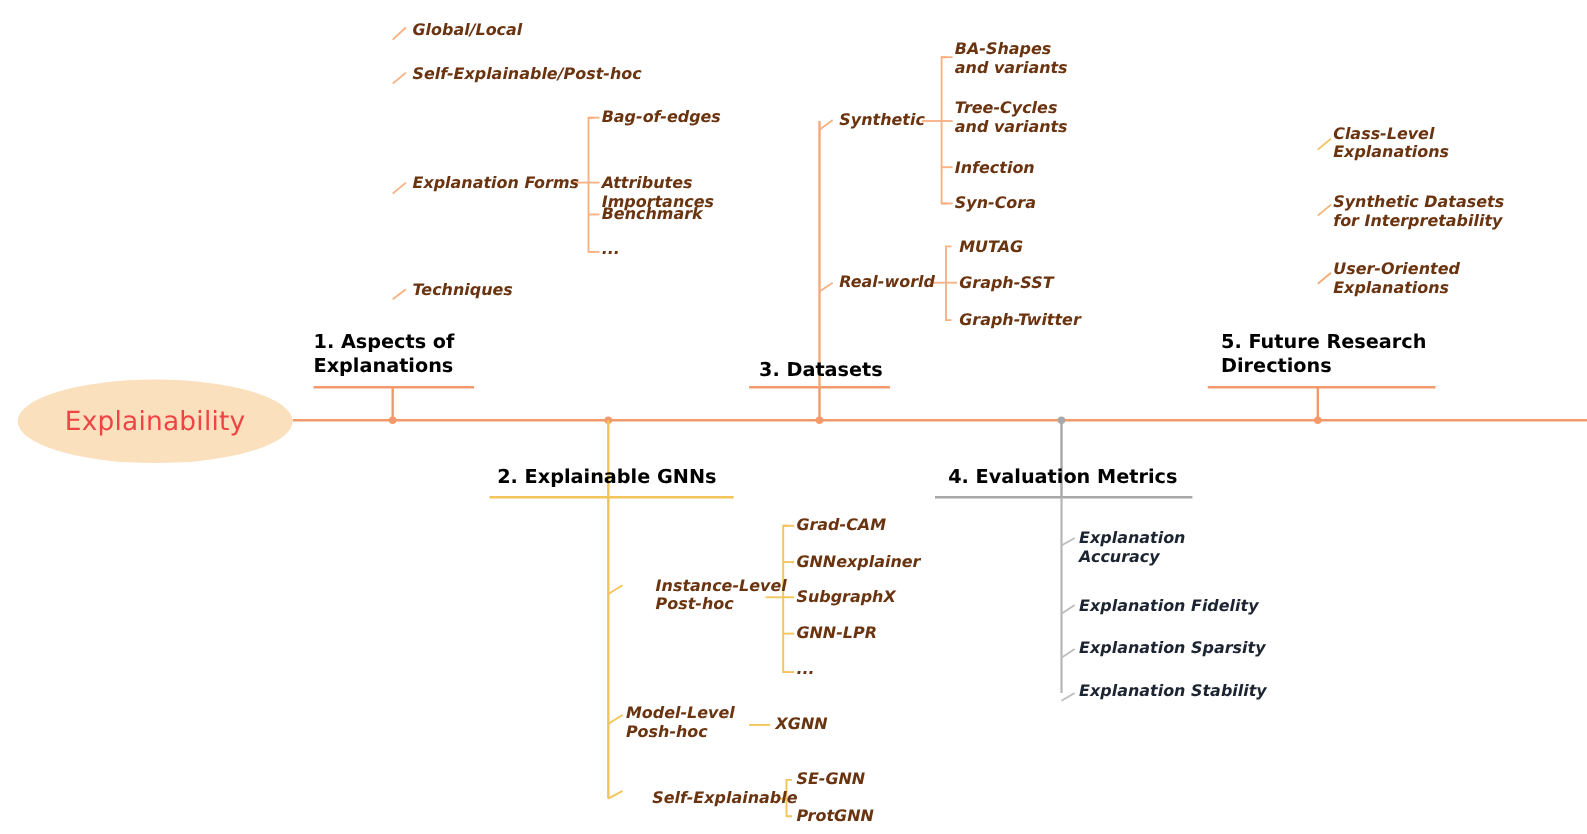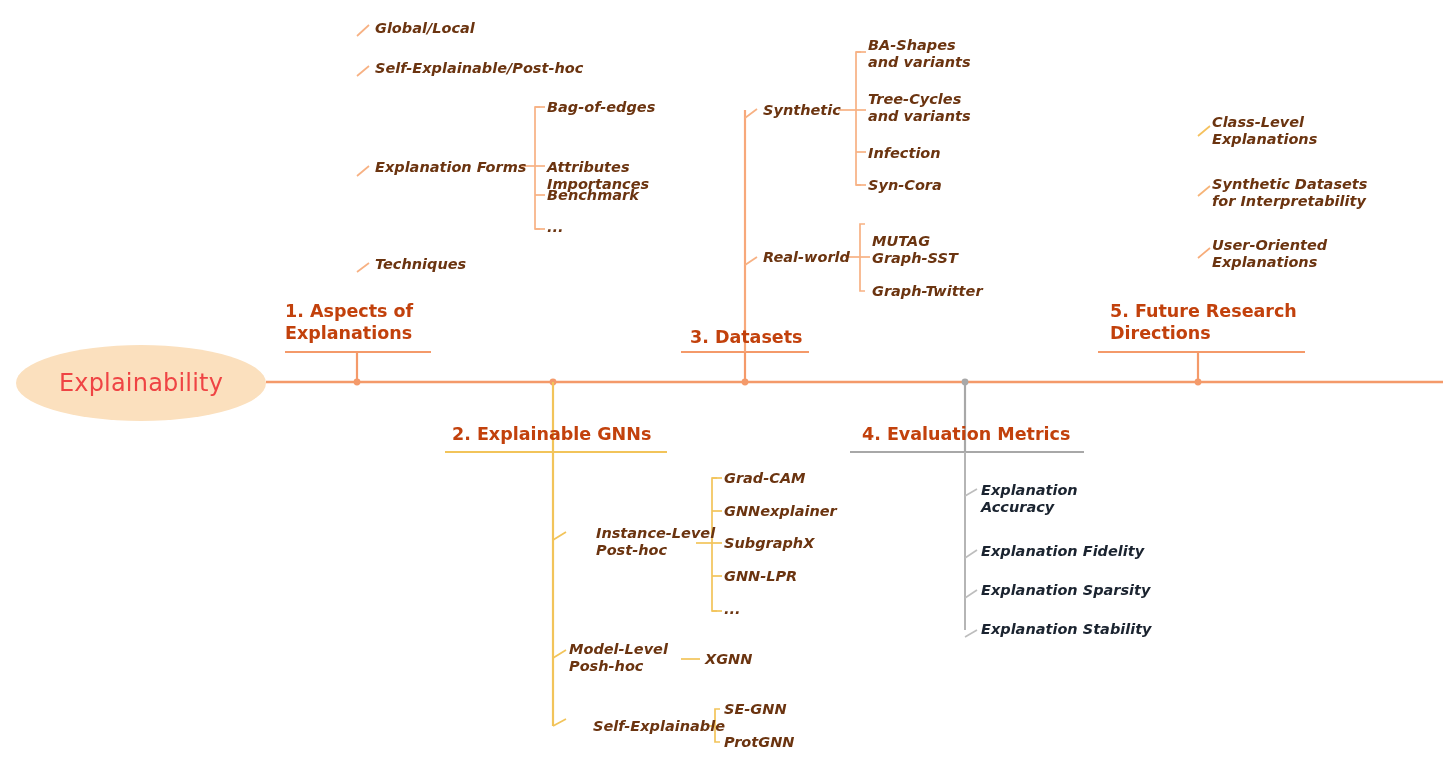"MUTAG" div.lbl { margin-top: 16px -> none }
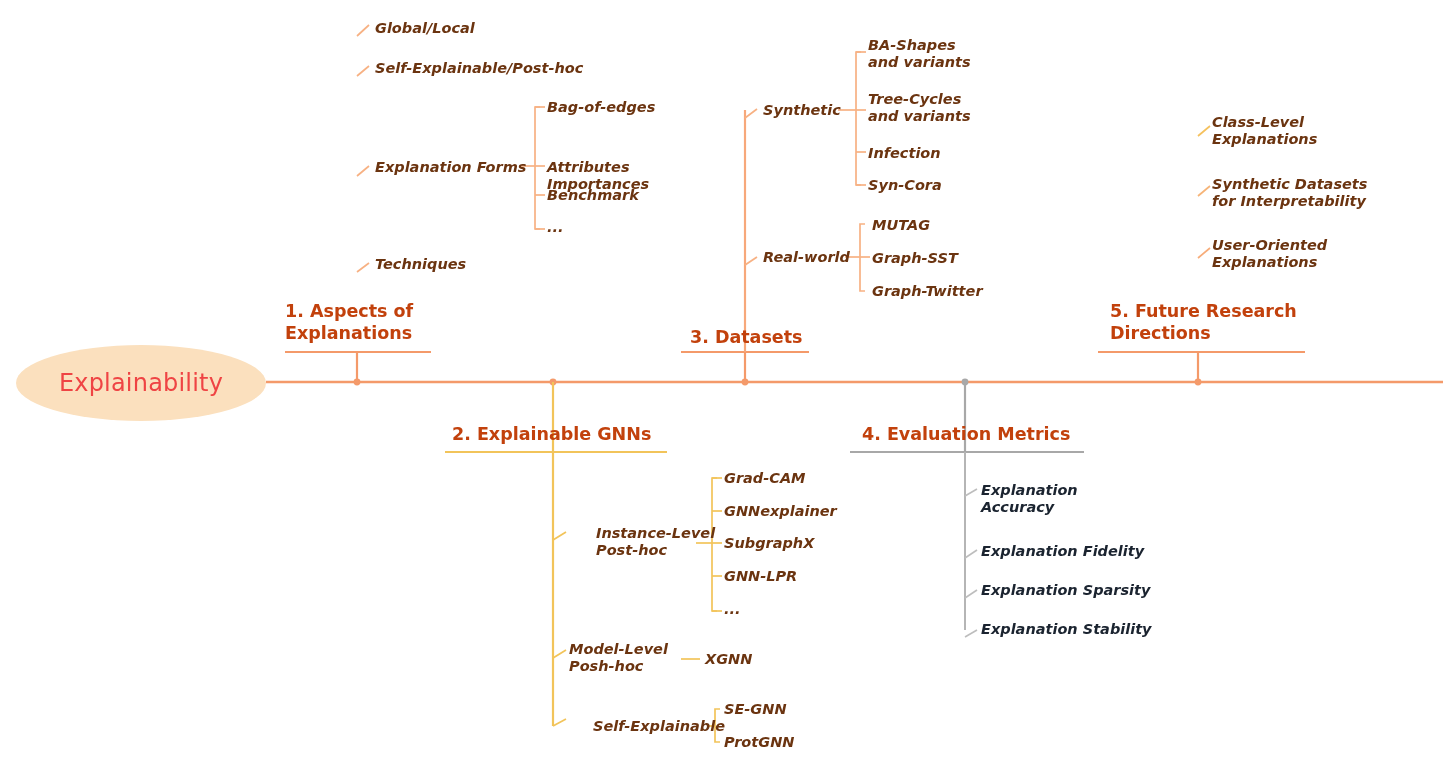"1. Aspects of" .sec-head { color: #c2410c -> #000000 }
